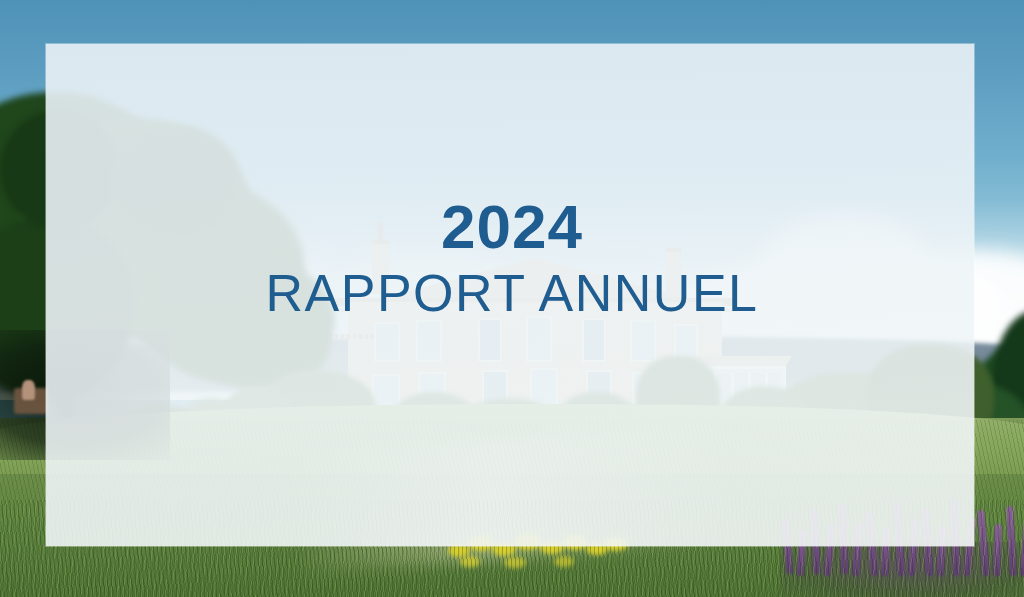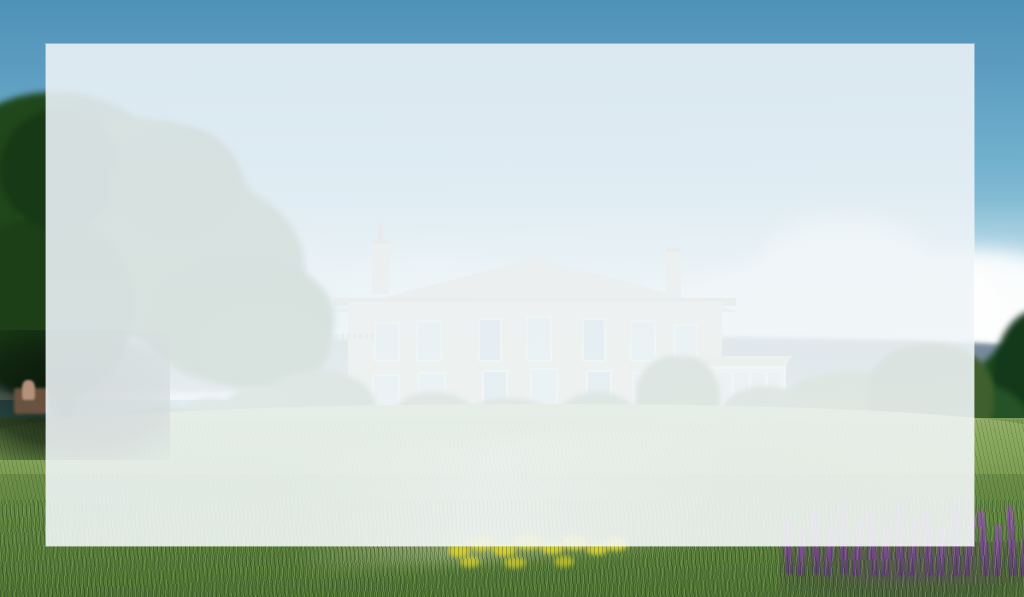"2024" div.title-block { html: none -> <div> <span>2024</span> <span>RAPPORT ANNUEL</span> </div> }
